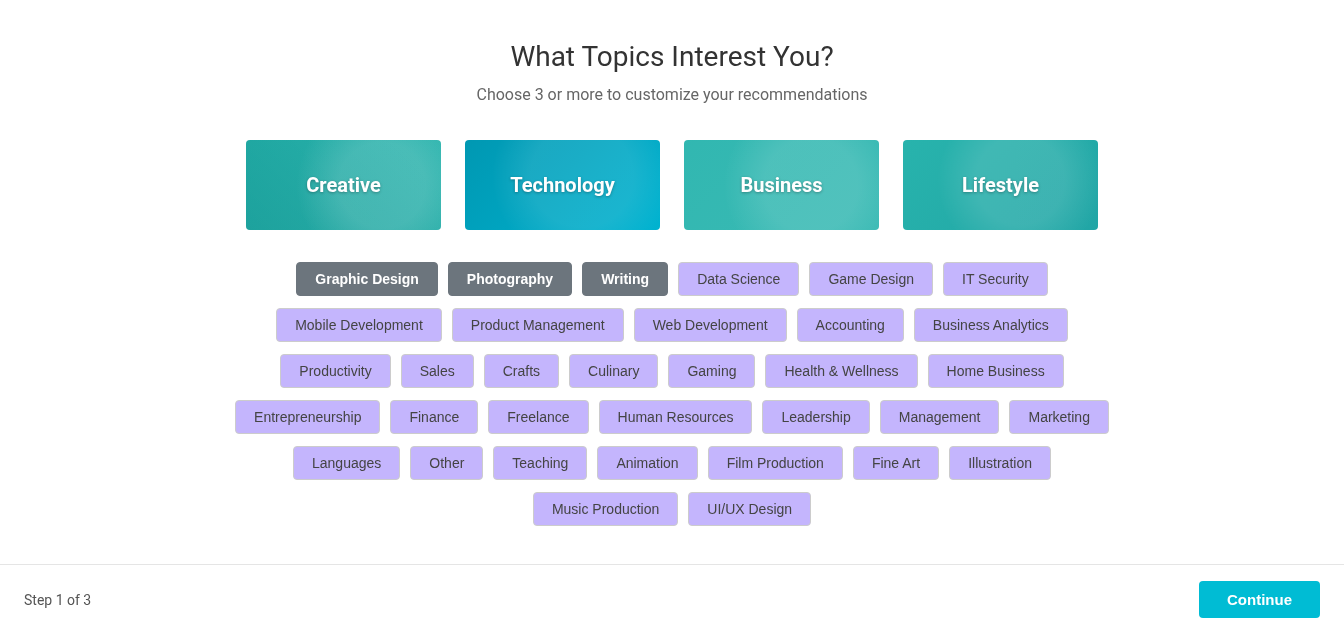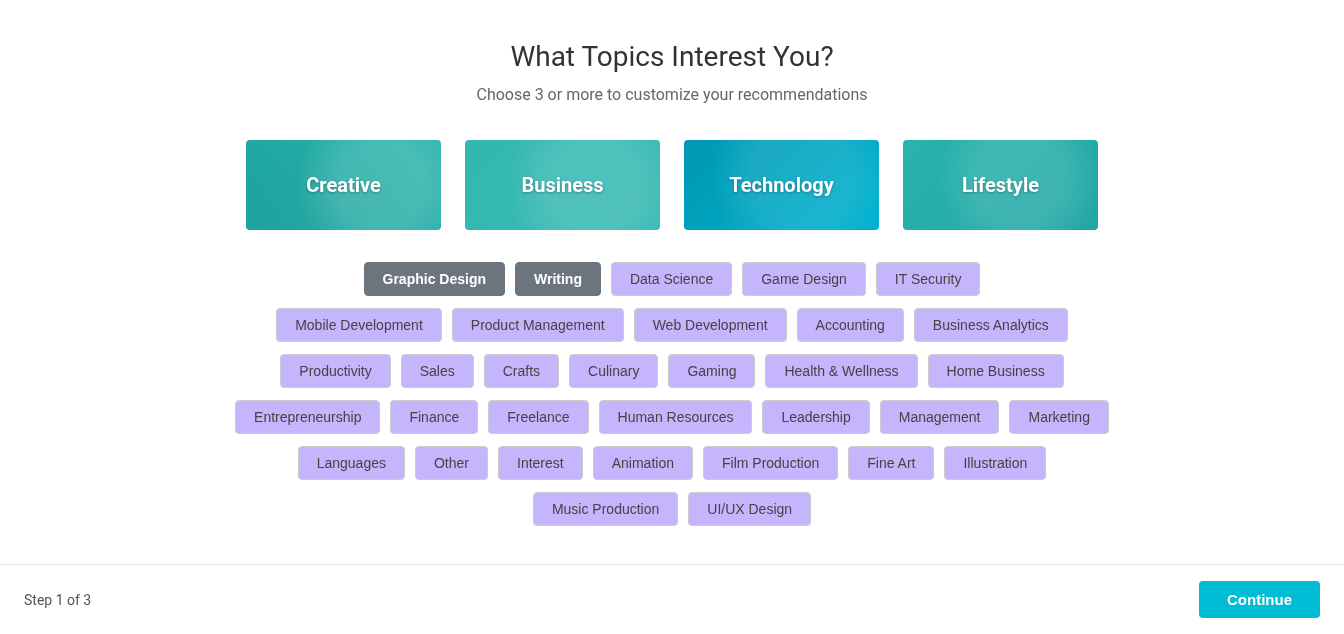"Business" div.category-card { order: before "Technology" -> after "Technology" }
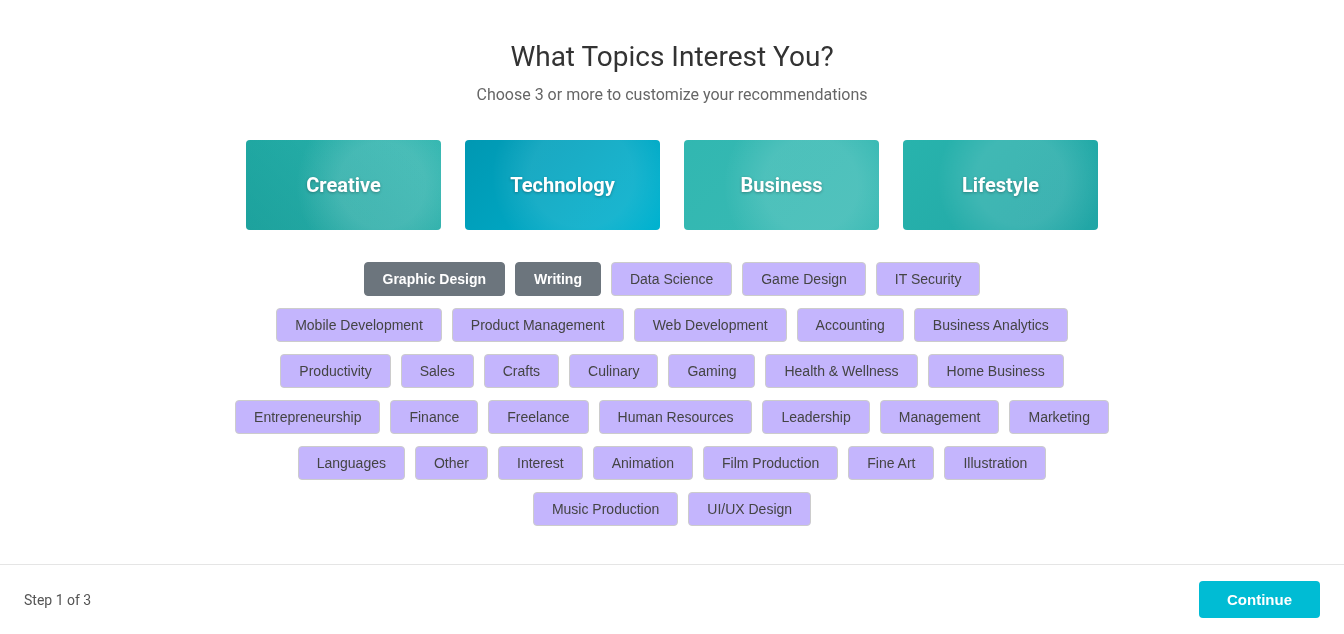"Photography" button.topic-btn { html: none -> <button>Photography</button> }
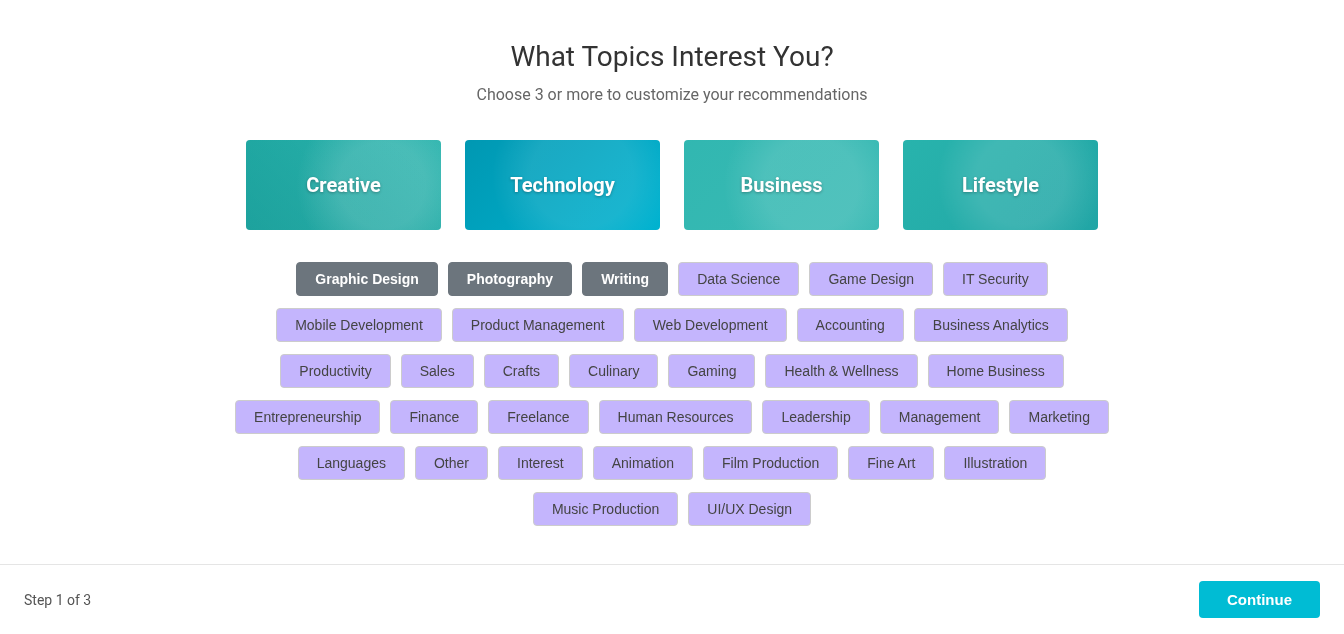"Interest" button.topic-btn { text: Interest -> Teaching }
